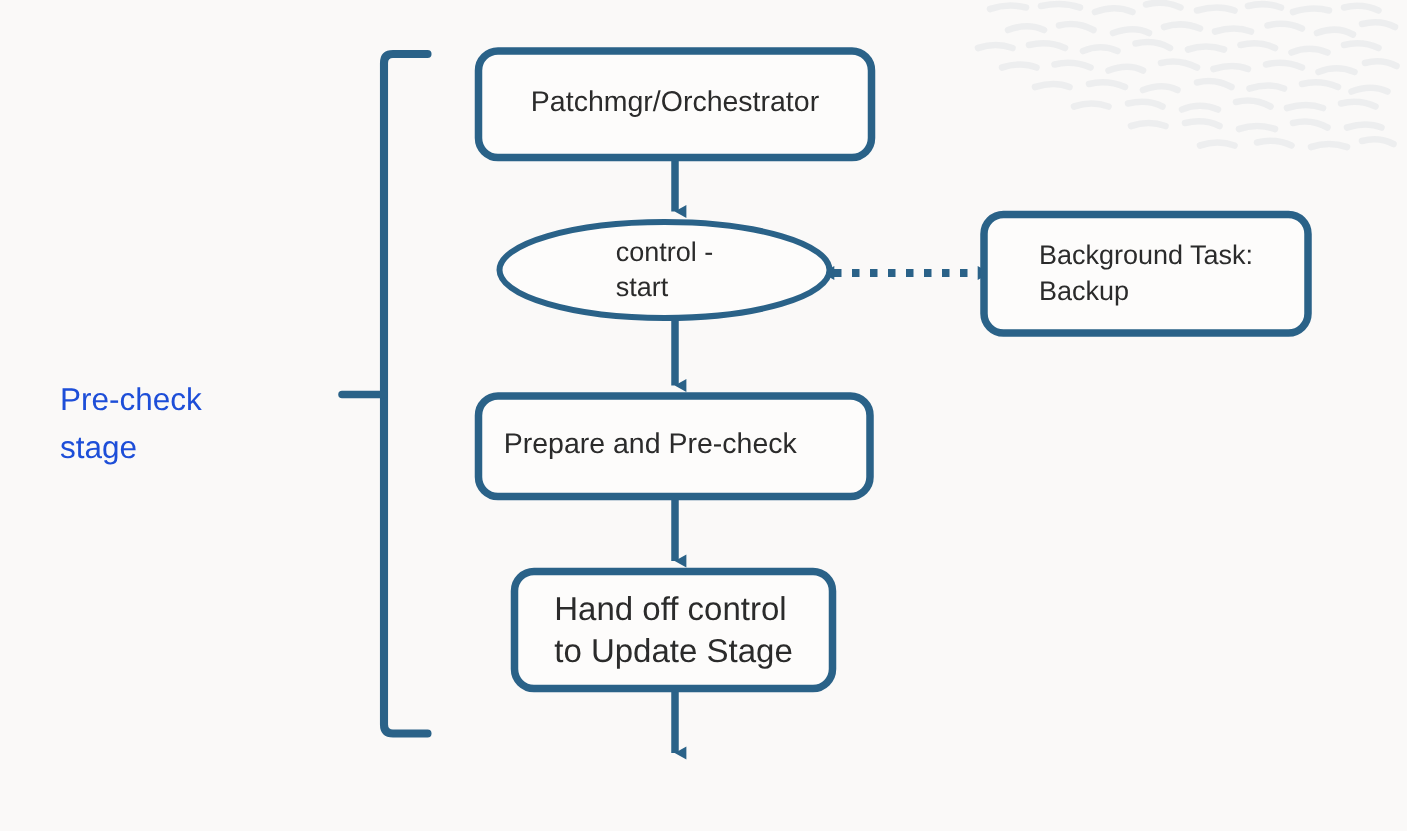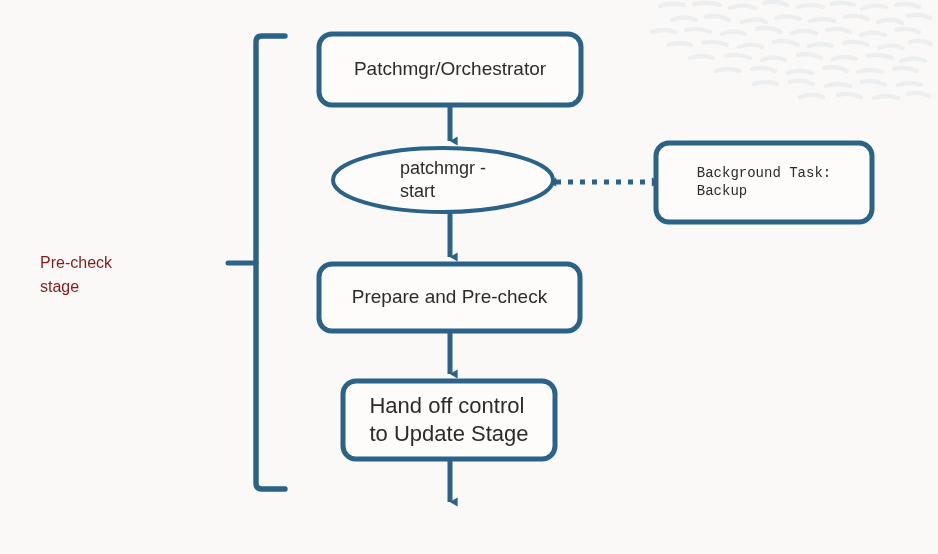"patchmgr -" div.node-text { text: patchmgr -> control }
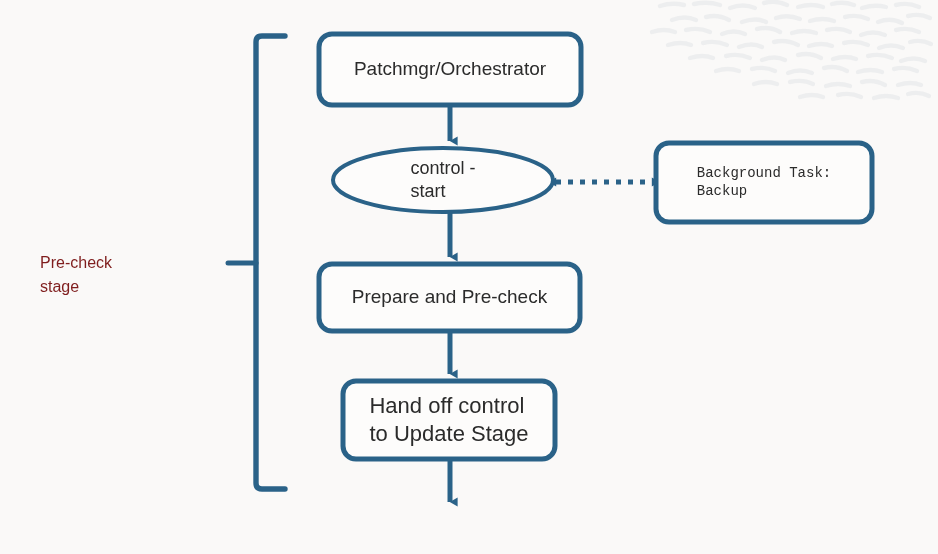"Background Task:" div.node-text { font-family: Liberation Mono, monospace -> none; font-size: 14px -> 18px }
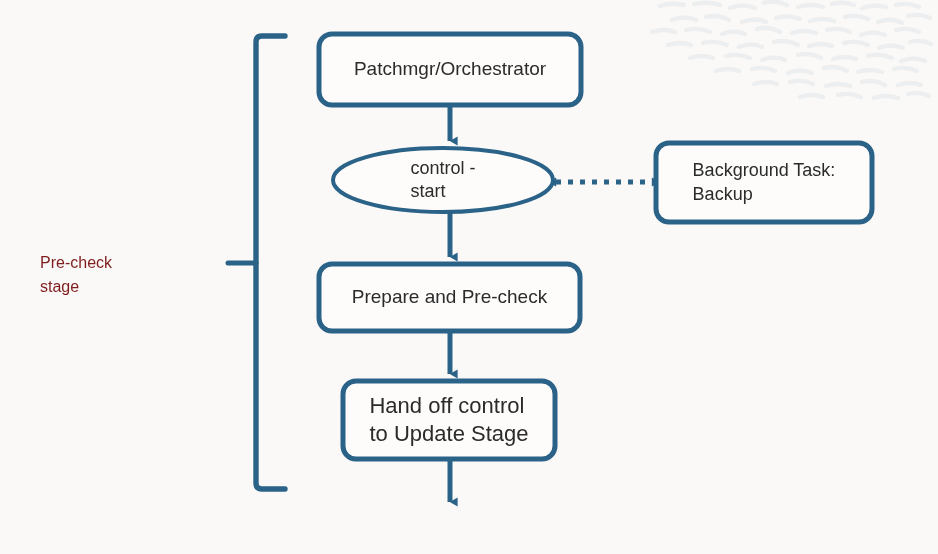"Pre-check" .stage-label { color: #7f1d1d -> #1d4ed8; font-size: 16px -> 21px }
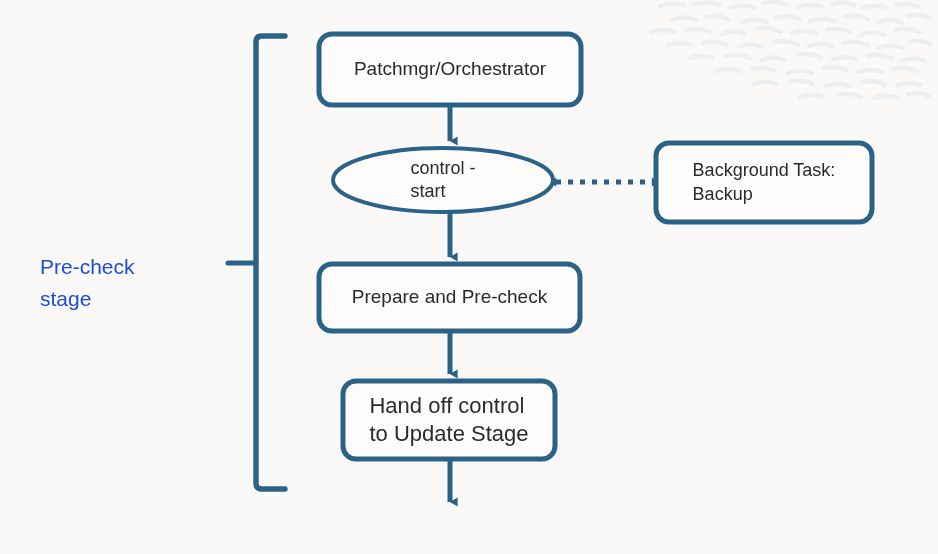"Prepare and Pre-check" div.node-text { left: 319px -> 303px }
